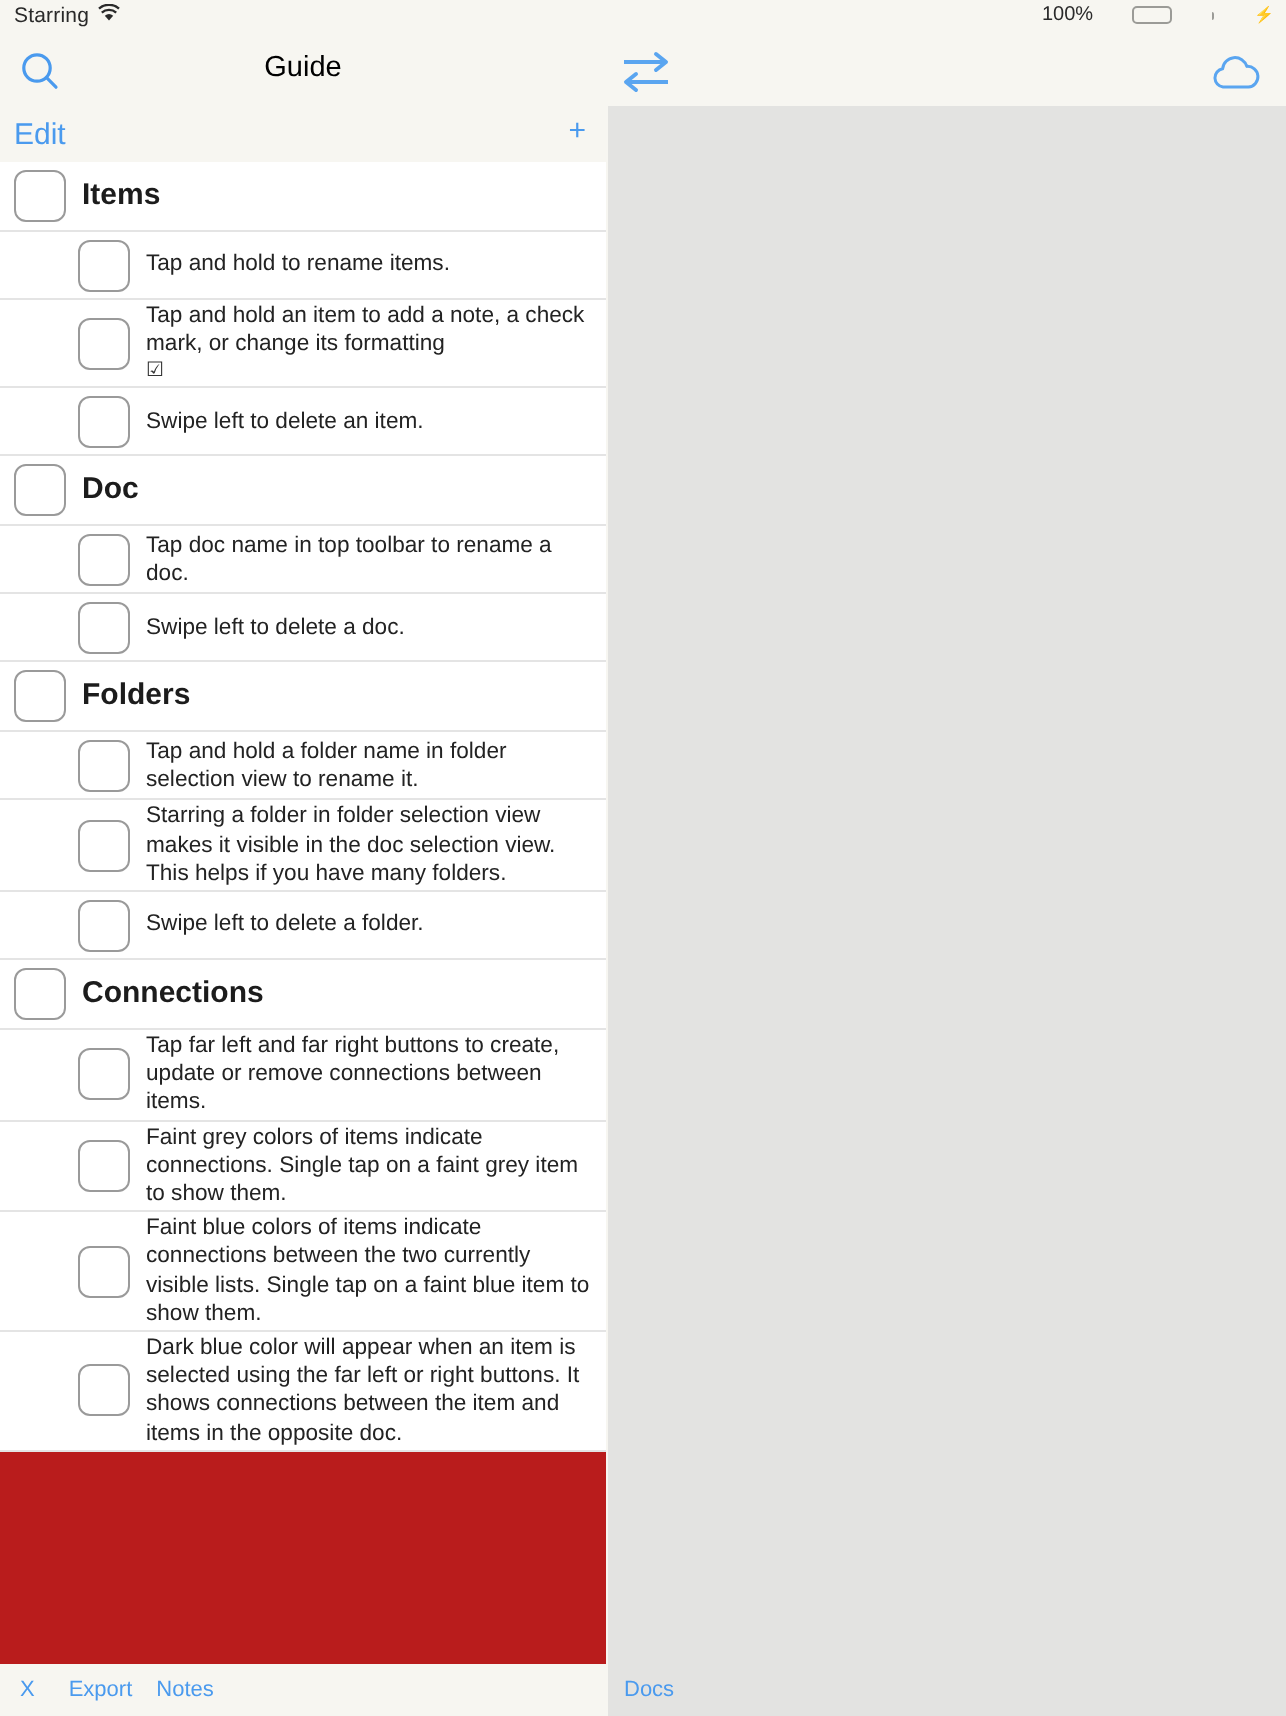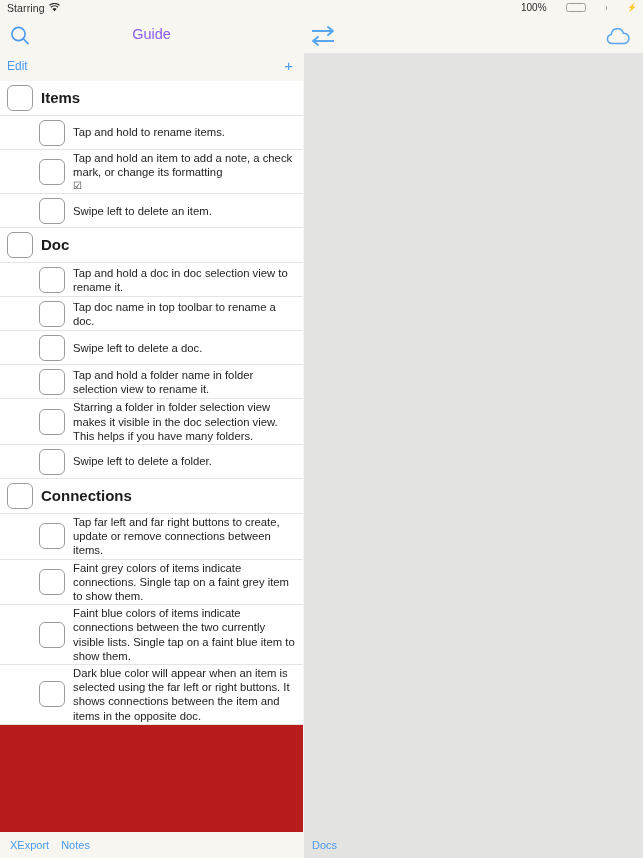"Guide" .nav-title { color: #8b5cf6 -> #000000 }
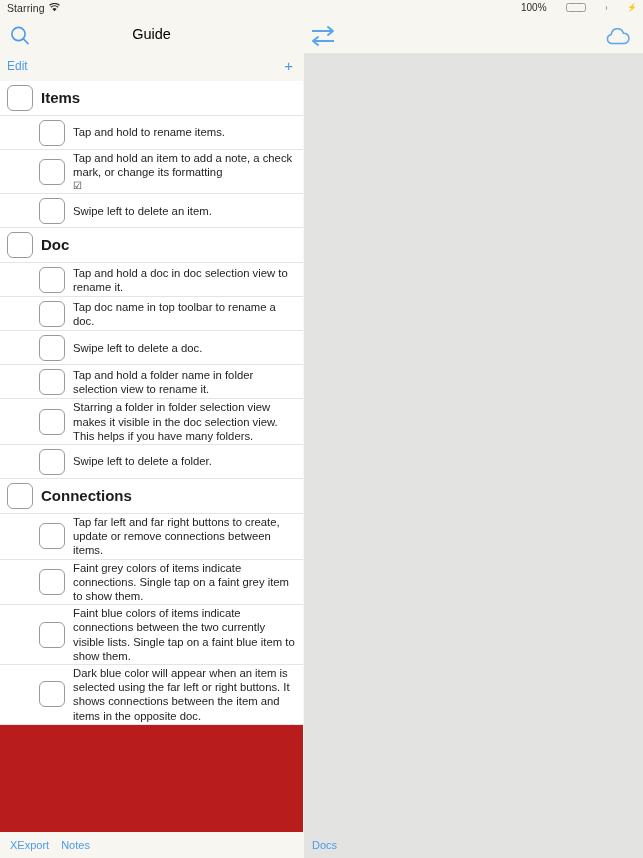"Edit" .edit-btn { font-size: 12px -> 15px }
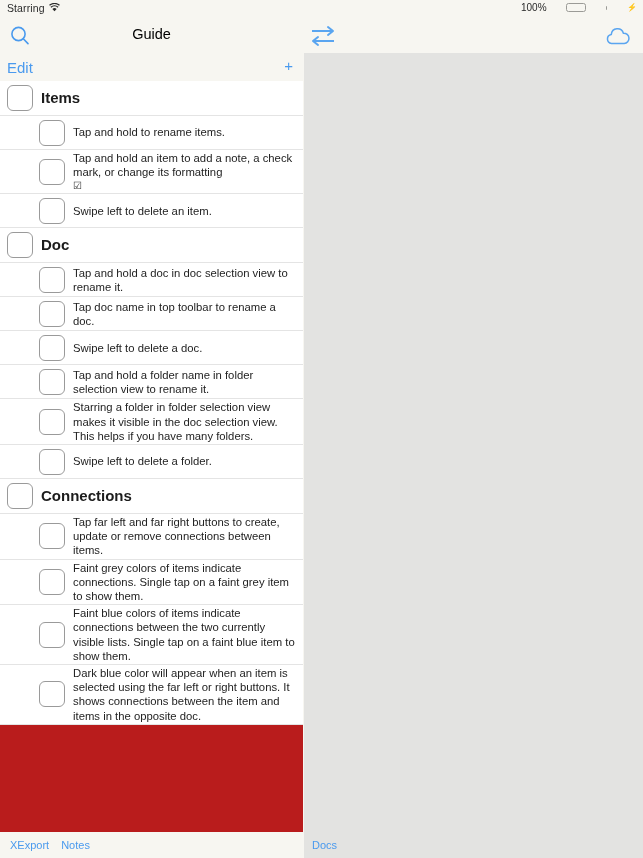"Tap and hold a doc" div.row { html: <div> <div></div> <div>Tap and hold a doc in doc selection view to rename it.</div> </div> -> none }
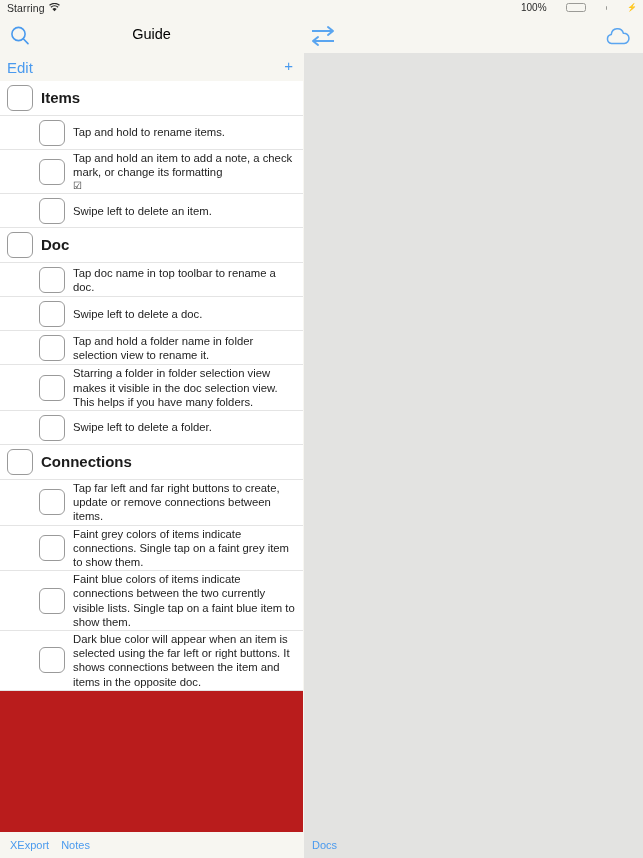"Folders" div.row { html: none -> <div> <div></div> <div>Folders</div> </div> }
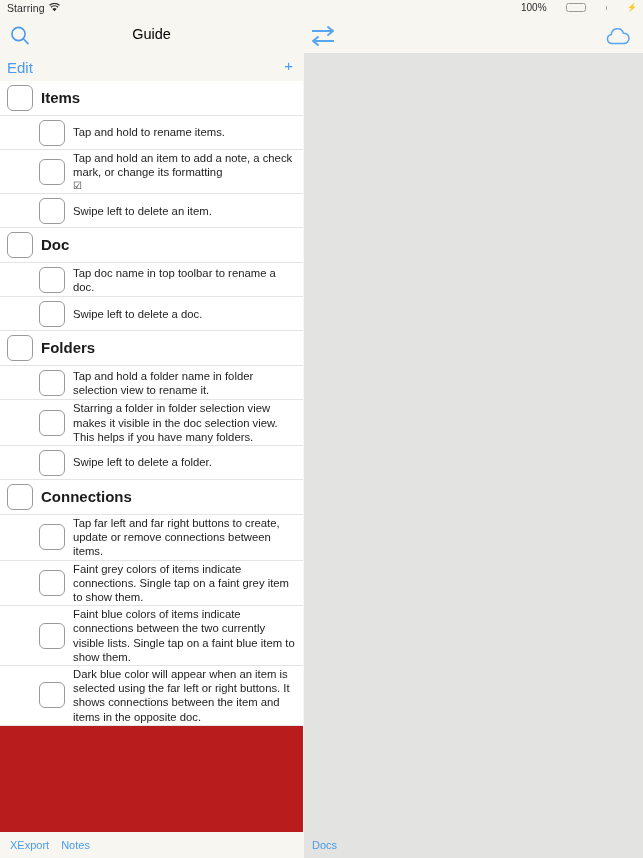"Export" .tb-export { margin-left: none -> 17px }
